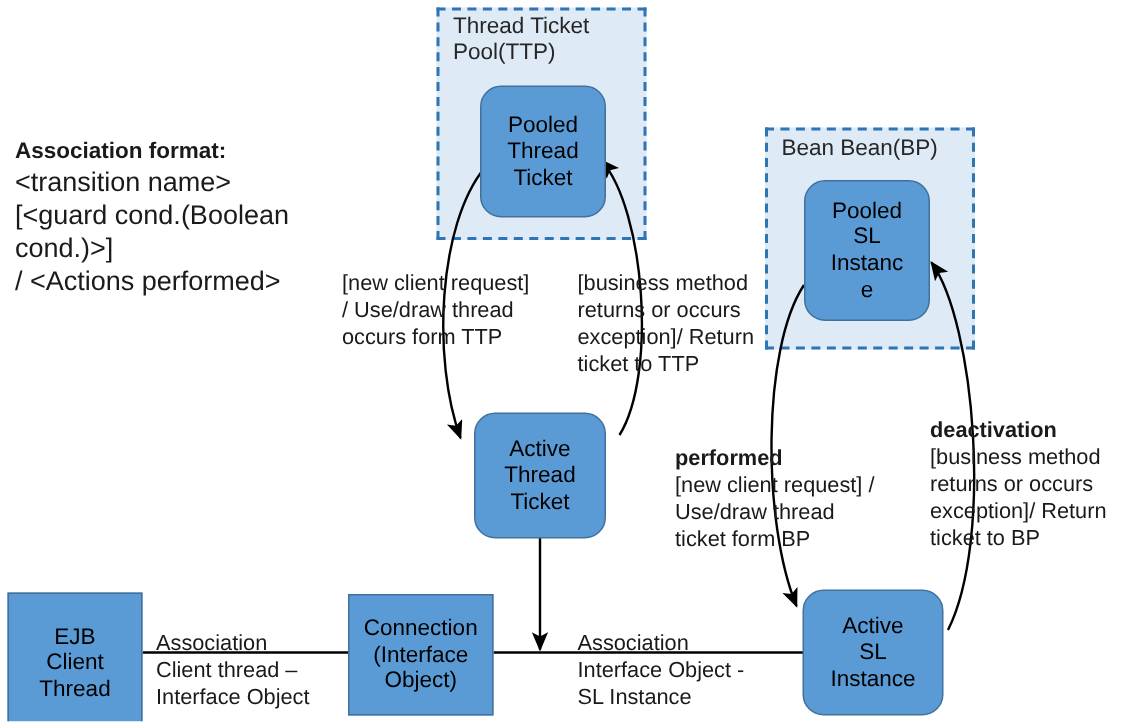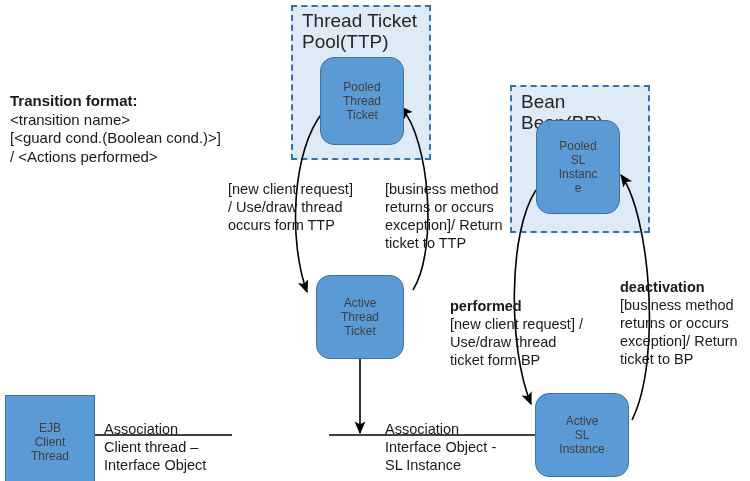"Thread Ticket" .pool-label { font-size: 19px -> 15px }
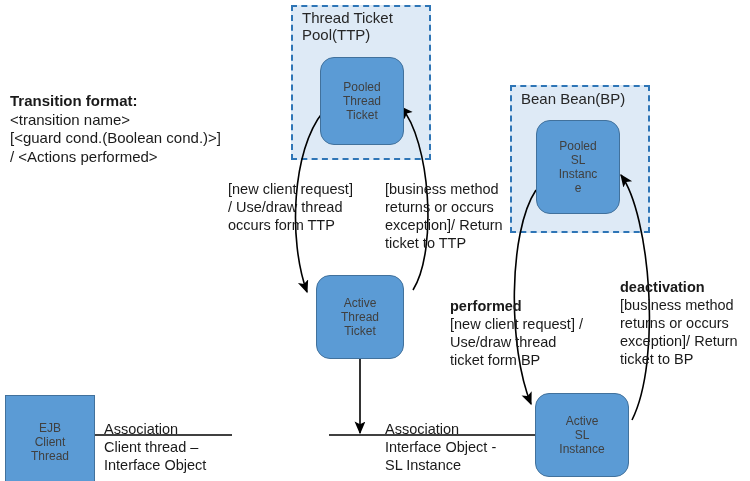"Pooled" .node { color: #404040 -> #000000; font-size: 12px -> 15px }
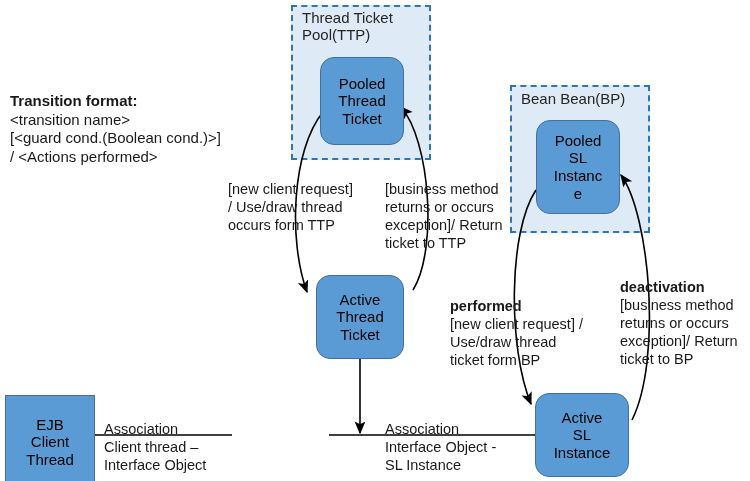"Transition format:" div.txt { text: Transition -> Association }
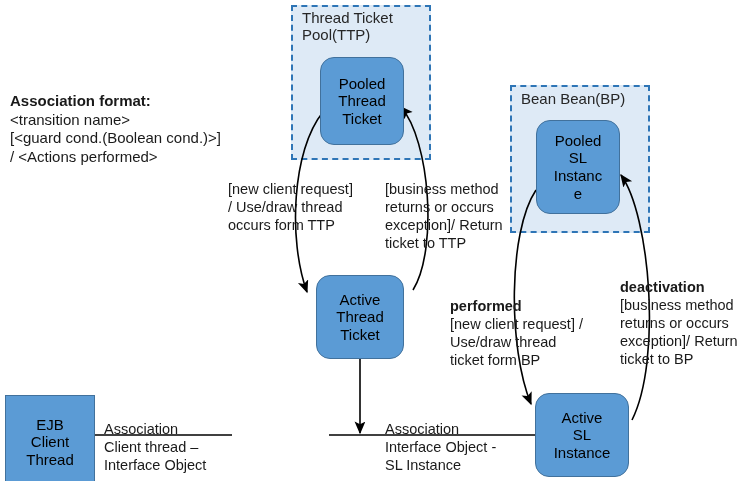"<transition name>" .legend-body { font-size: 15px -> 18px }
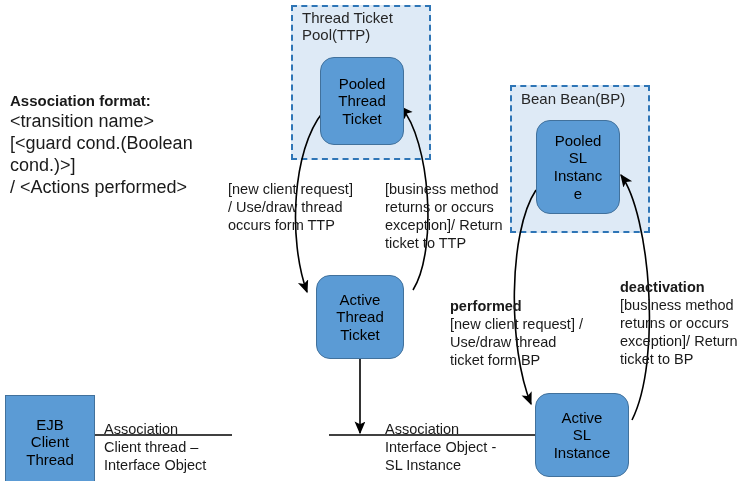"Connection" div.node { html: none -> <div>Connection (Interface Object)</div> }
